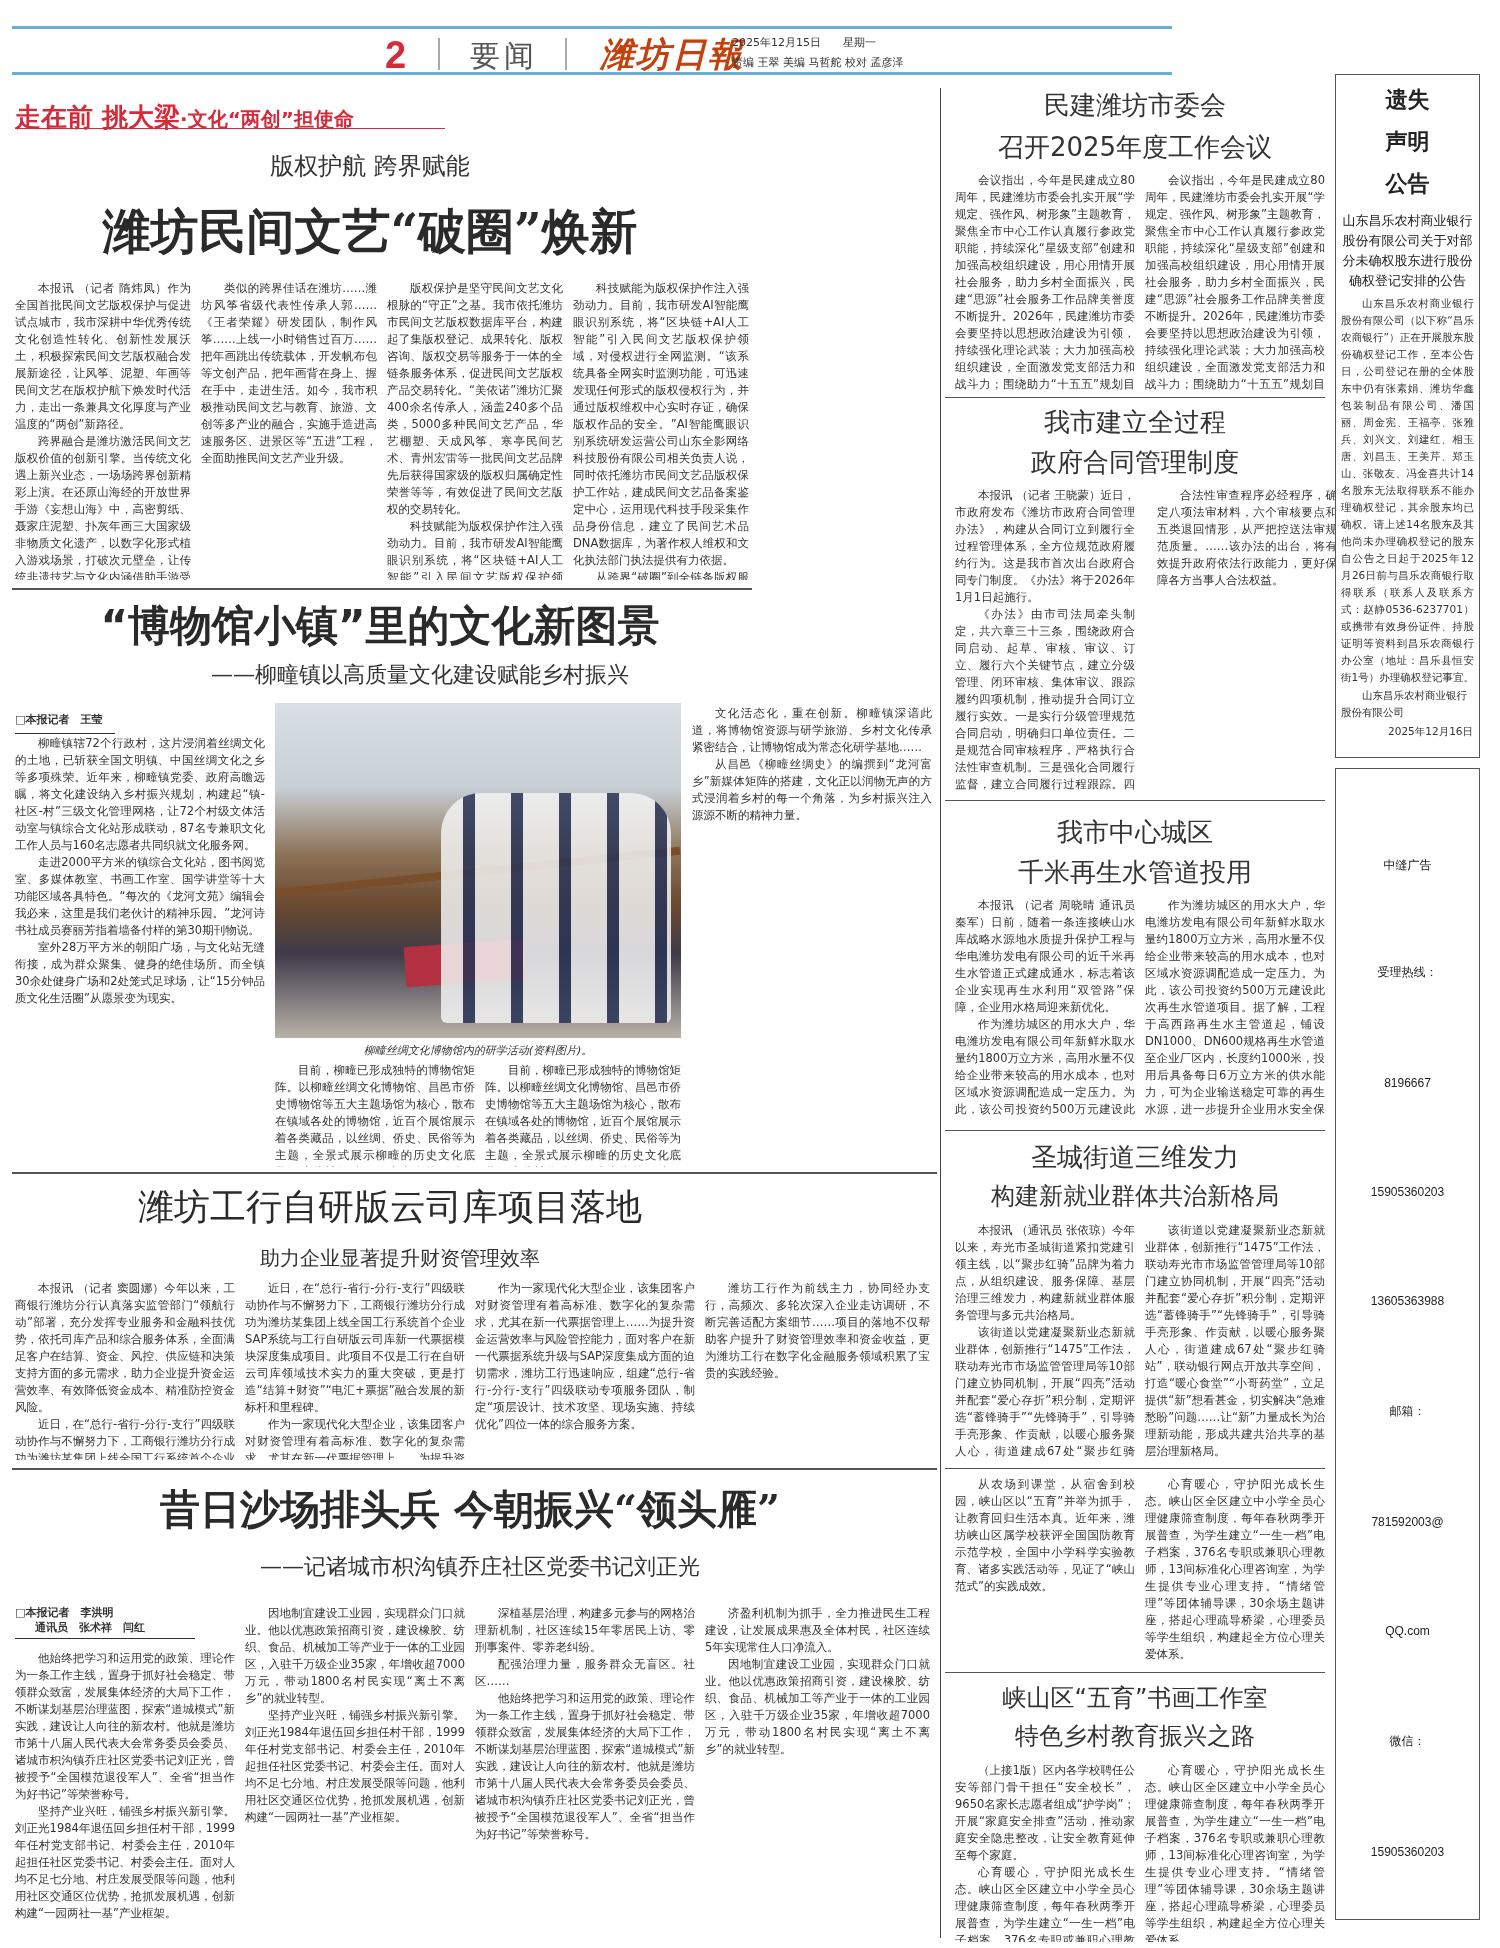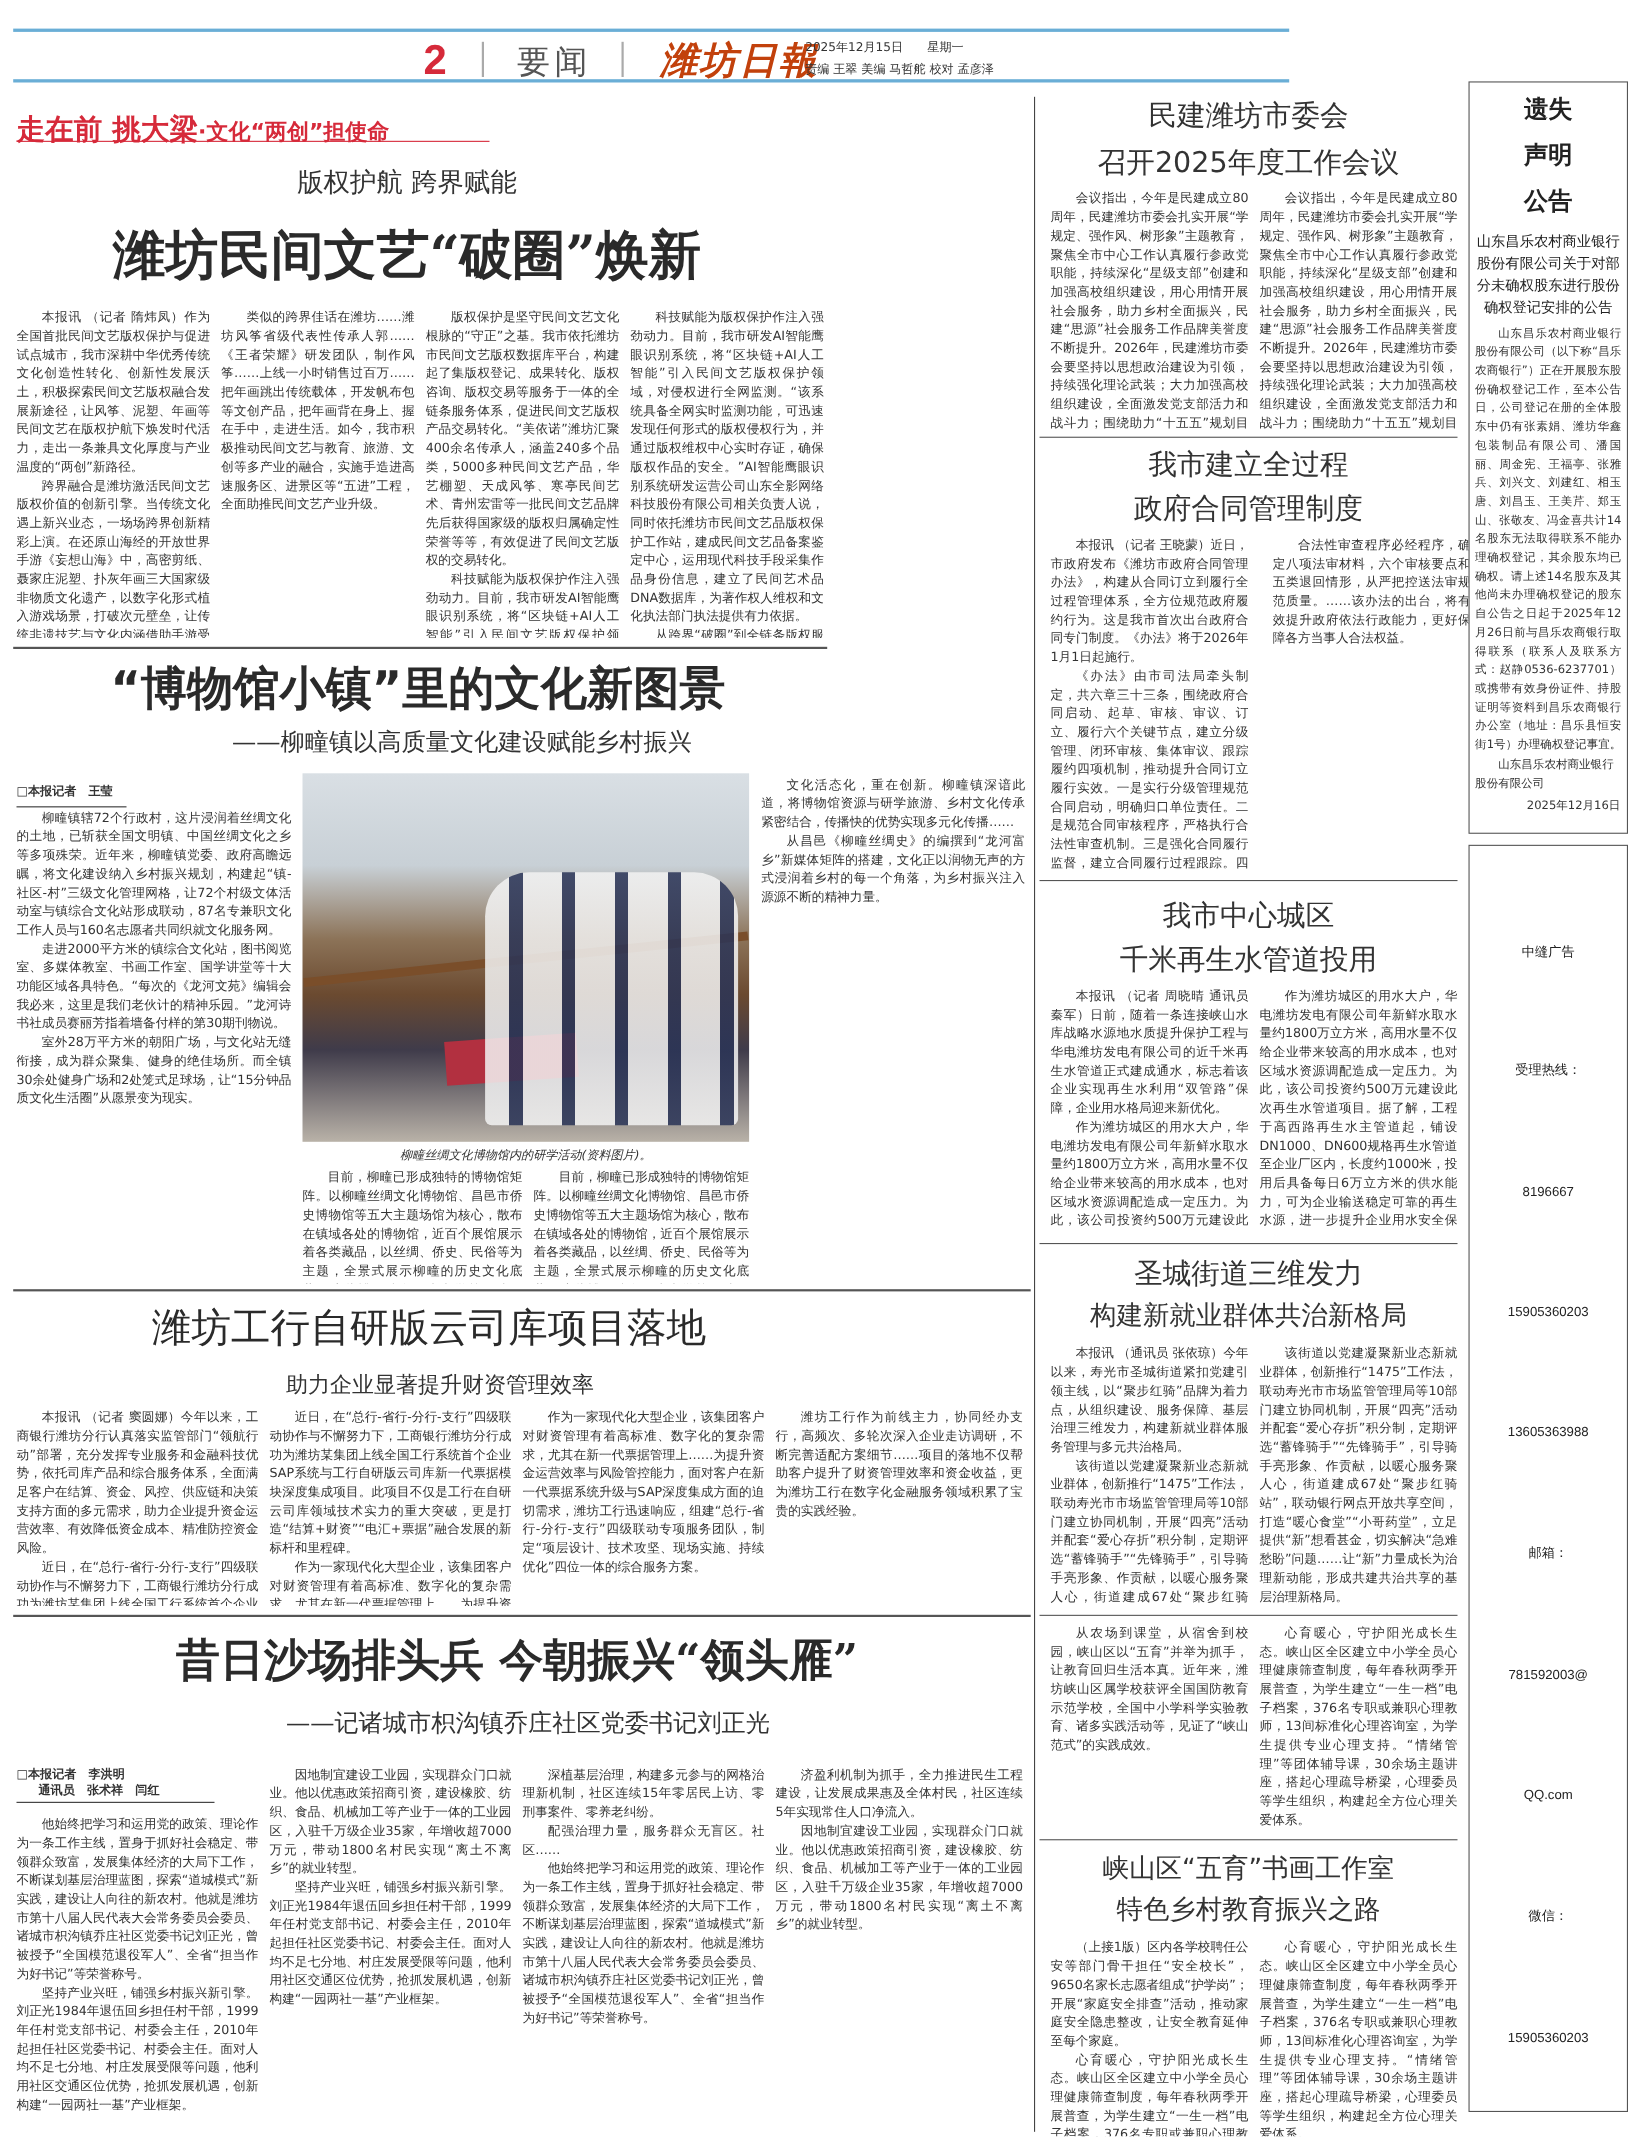"文化活态化，重在创新。柳疃镇深谙此道，将博物馆资源与研学旅游、乡村文化传承紧密结" p { text: 传播快的优势实现多元化传播 -> 让博物馆成为常态化研学基地 }
